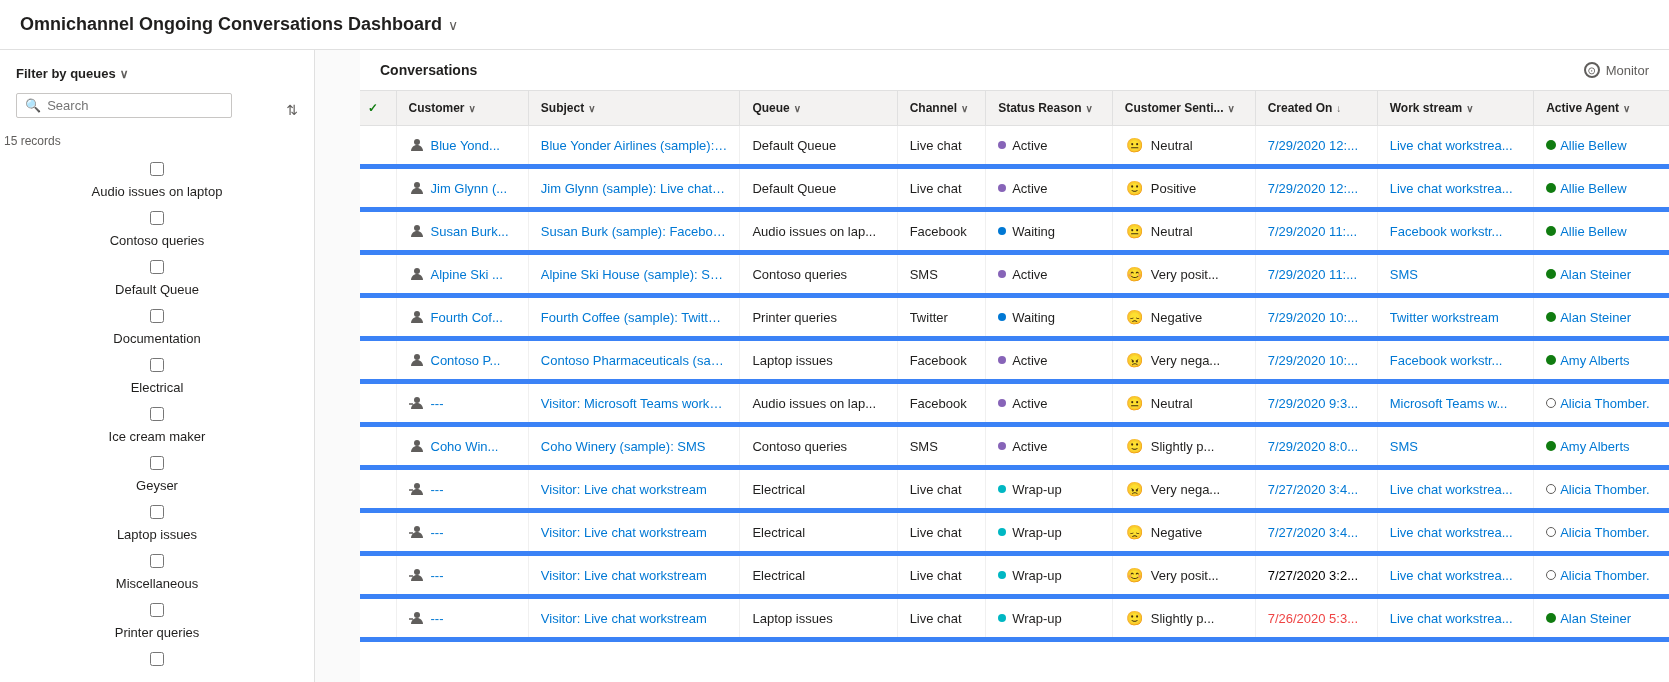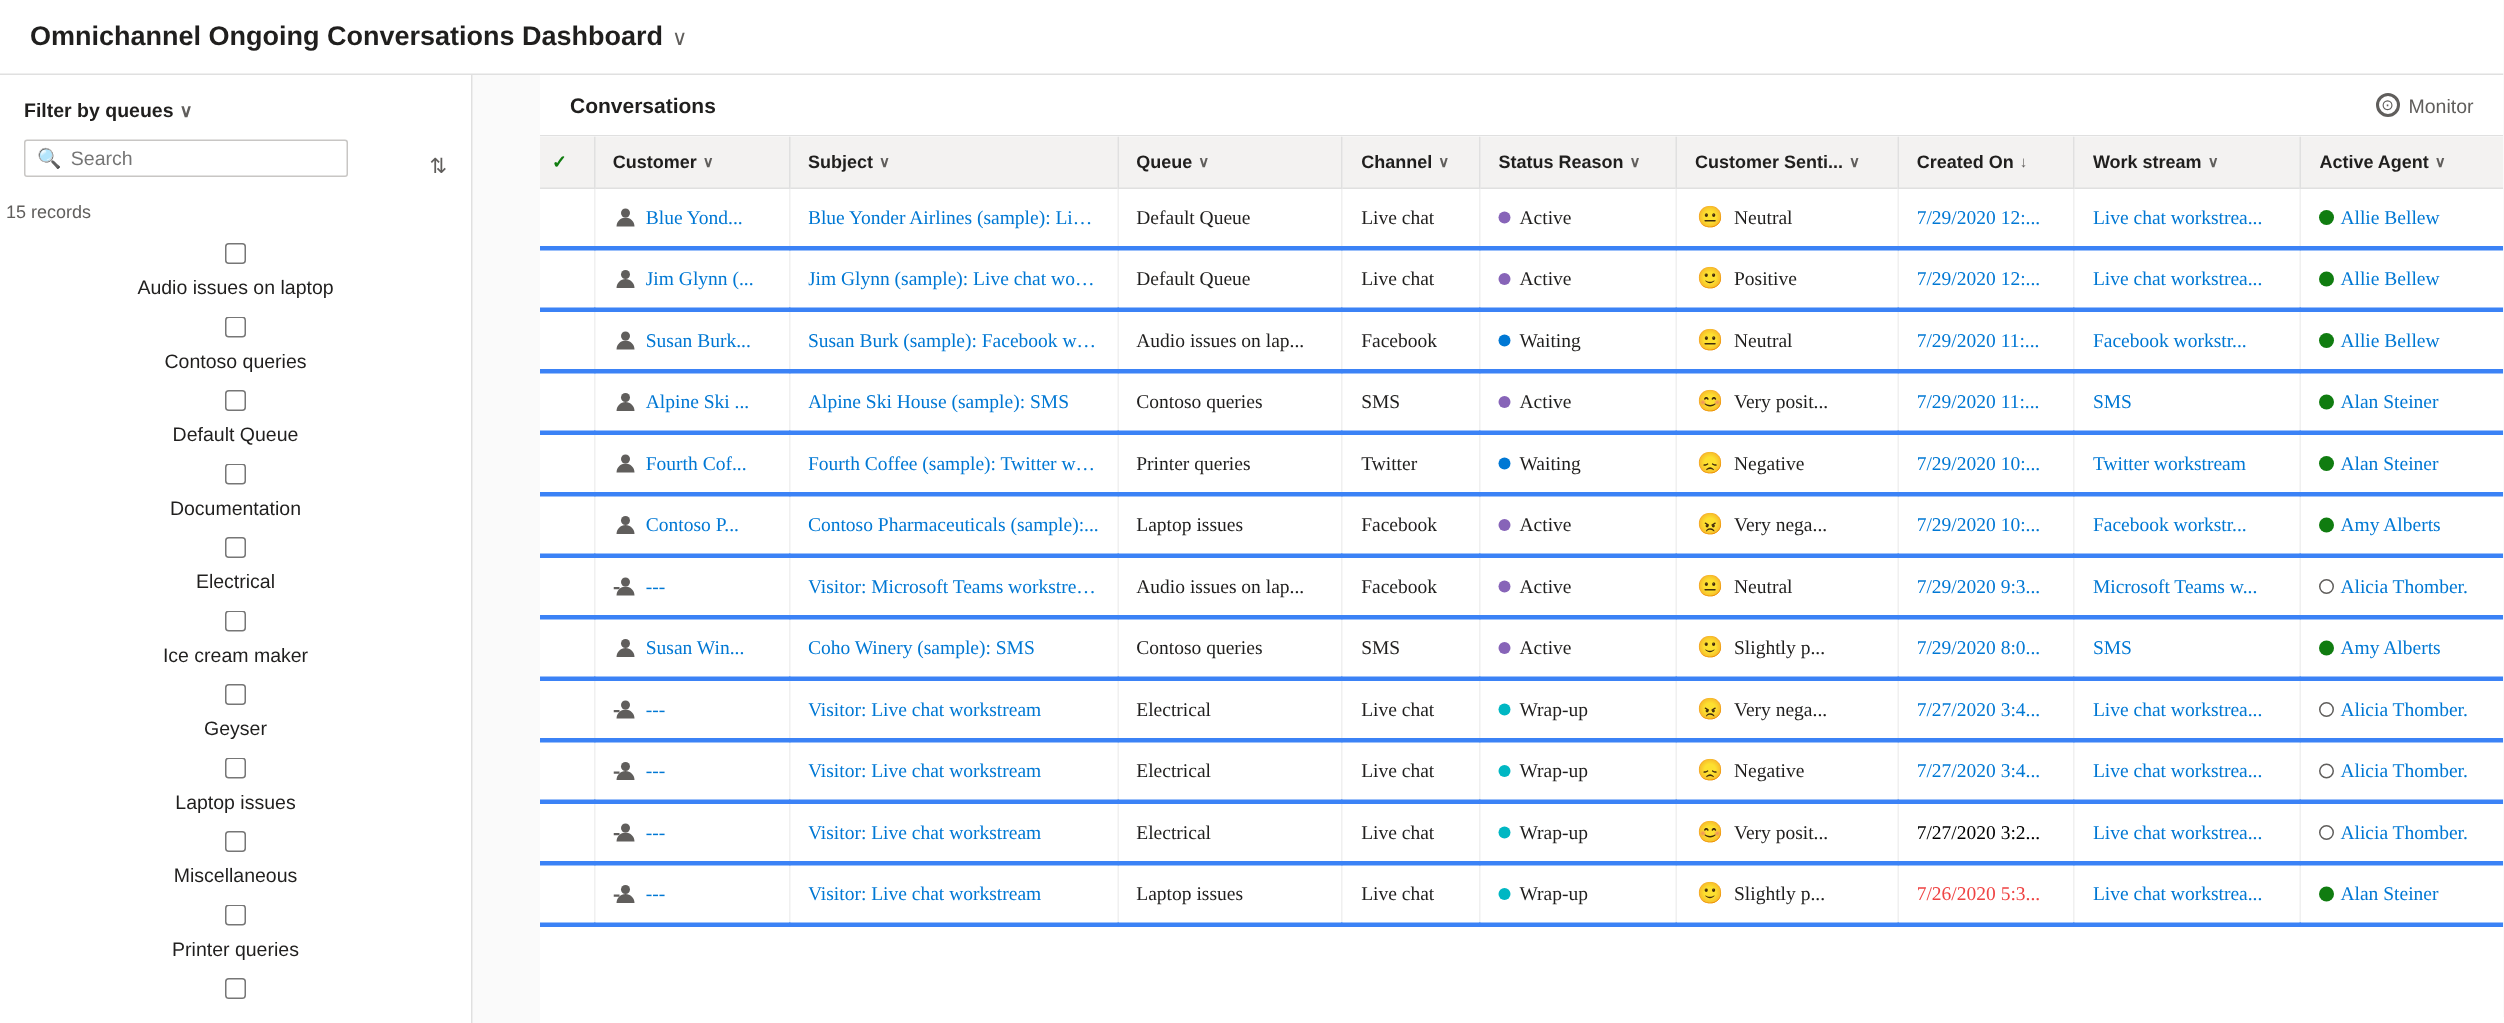"Blue Yond..." tbody tr { border-bottom: 3px solid #3b82f6 -> 5px solid #3b82f6; font-family: Liberation Serif, serif -> none }
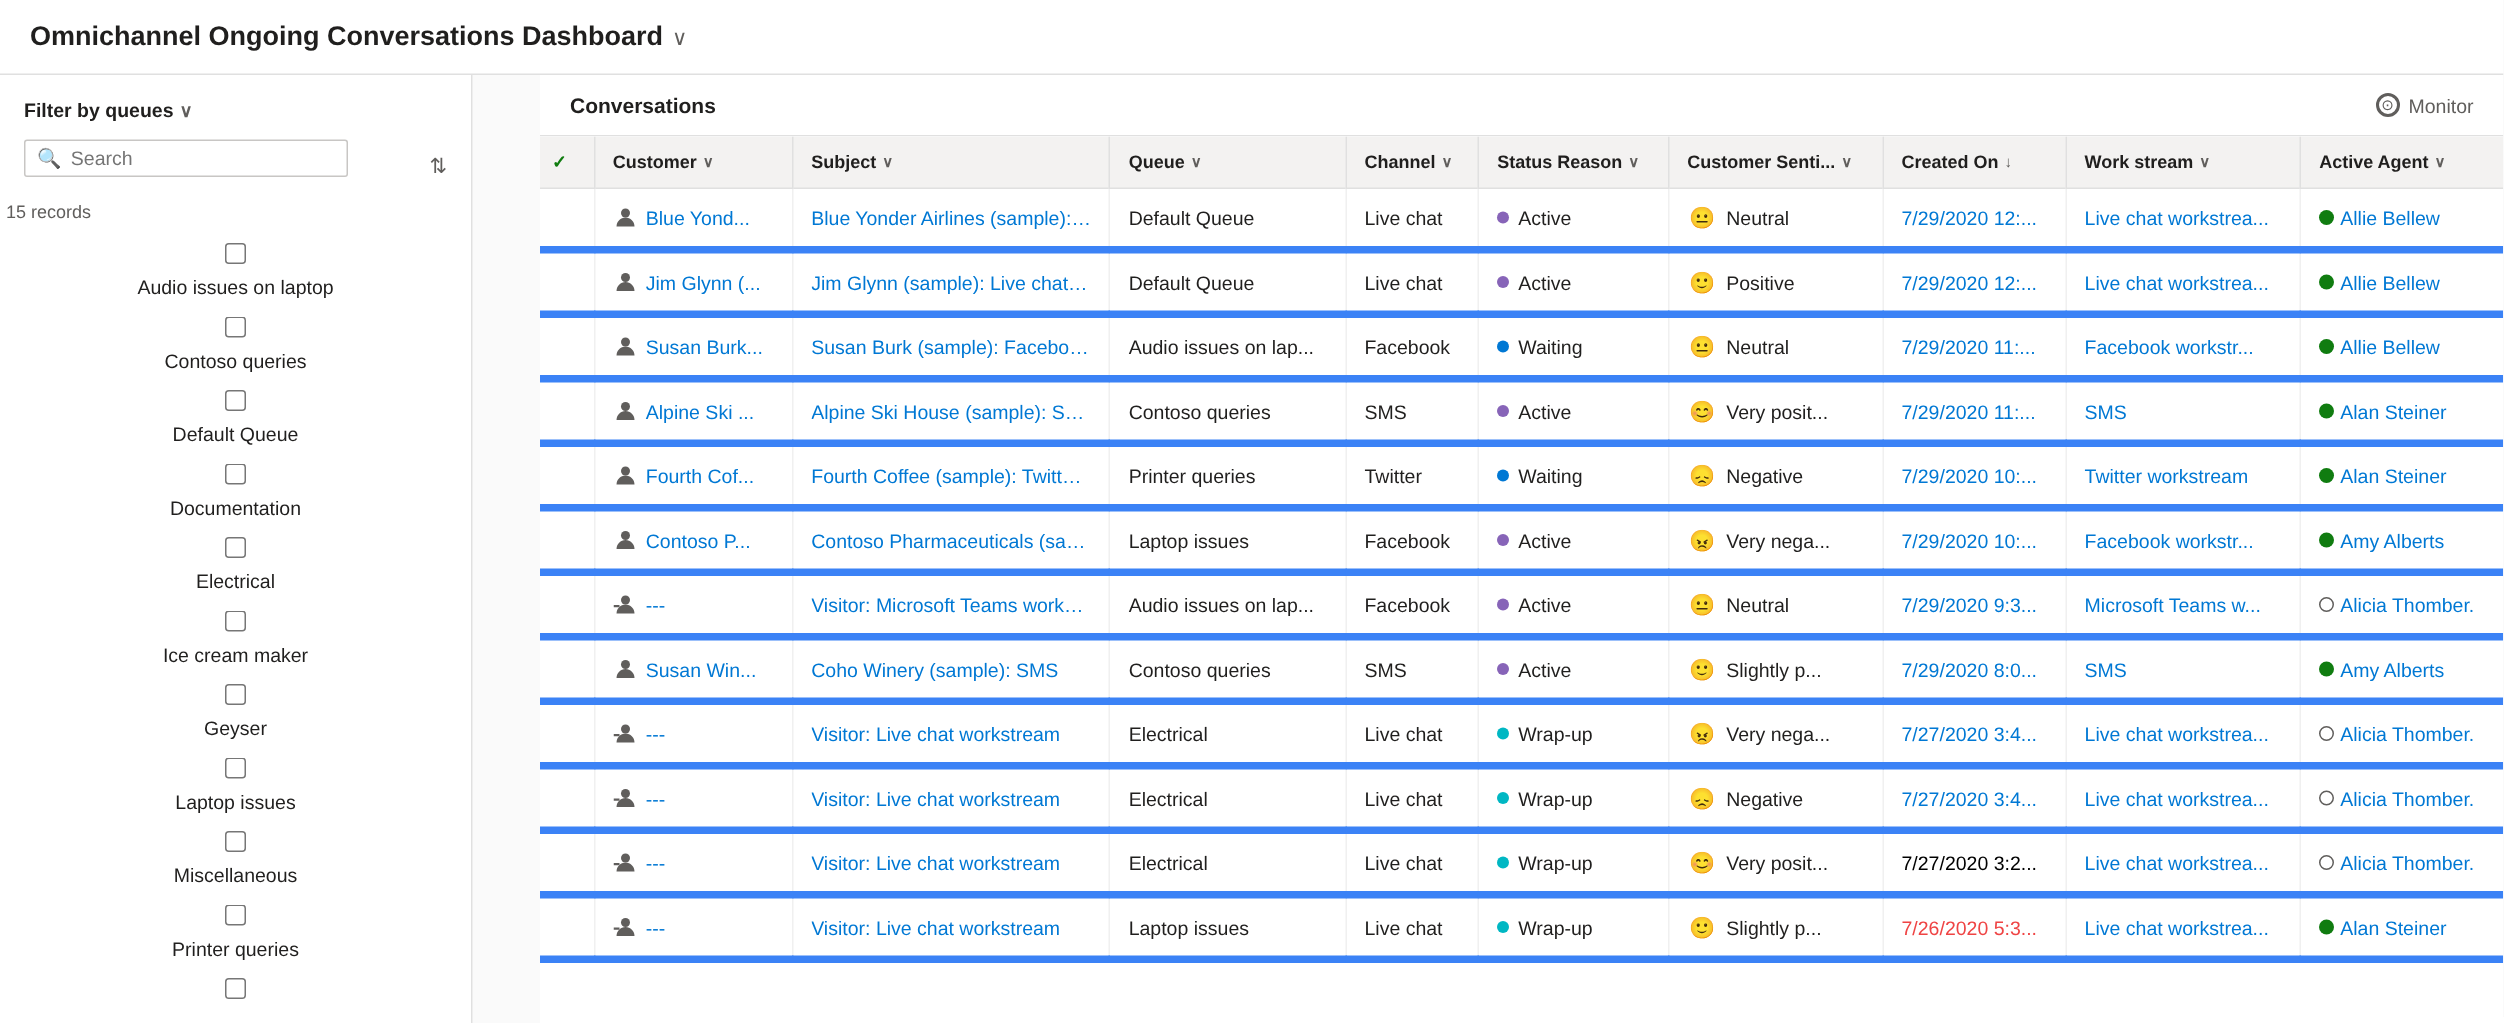"Susan Win..." span { text: Susan -> Coho }
